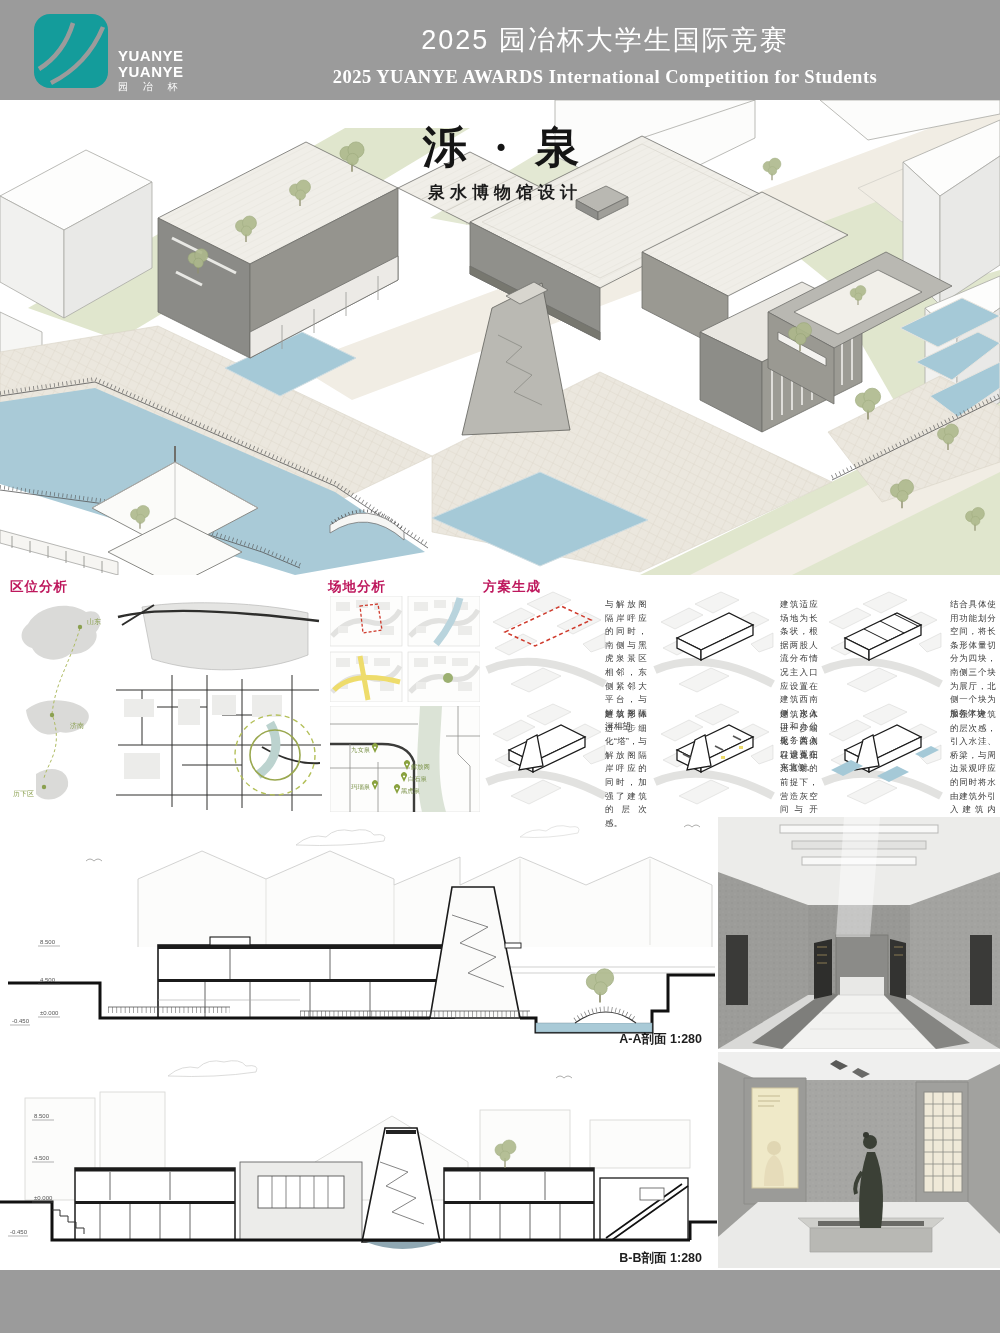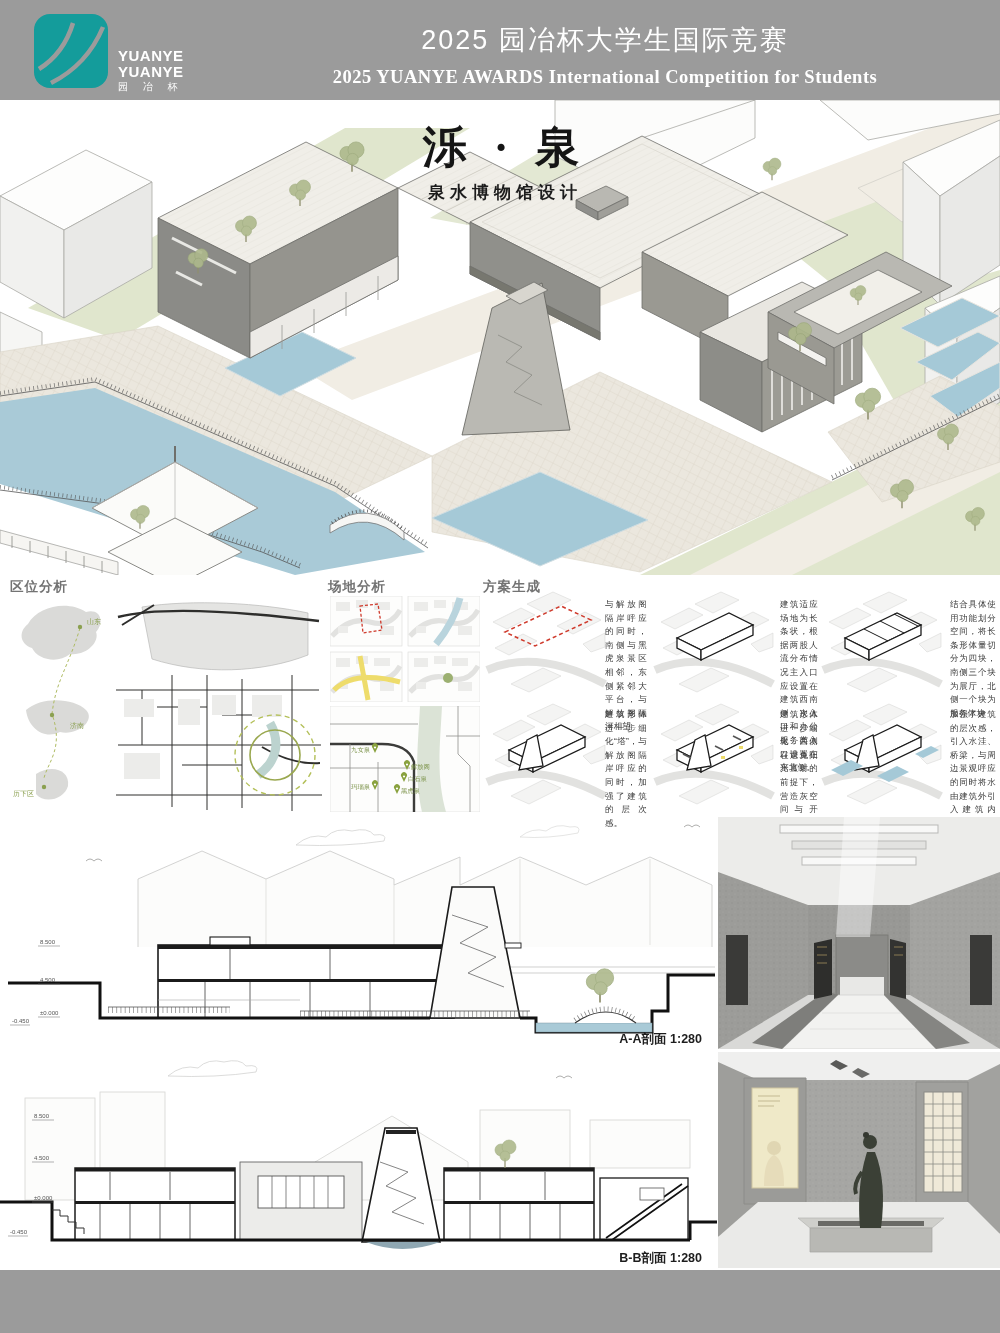"区位分析" .ah { color: #737373 -> #be185d }
